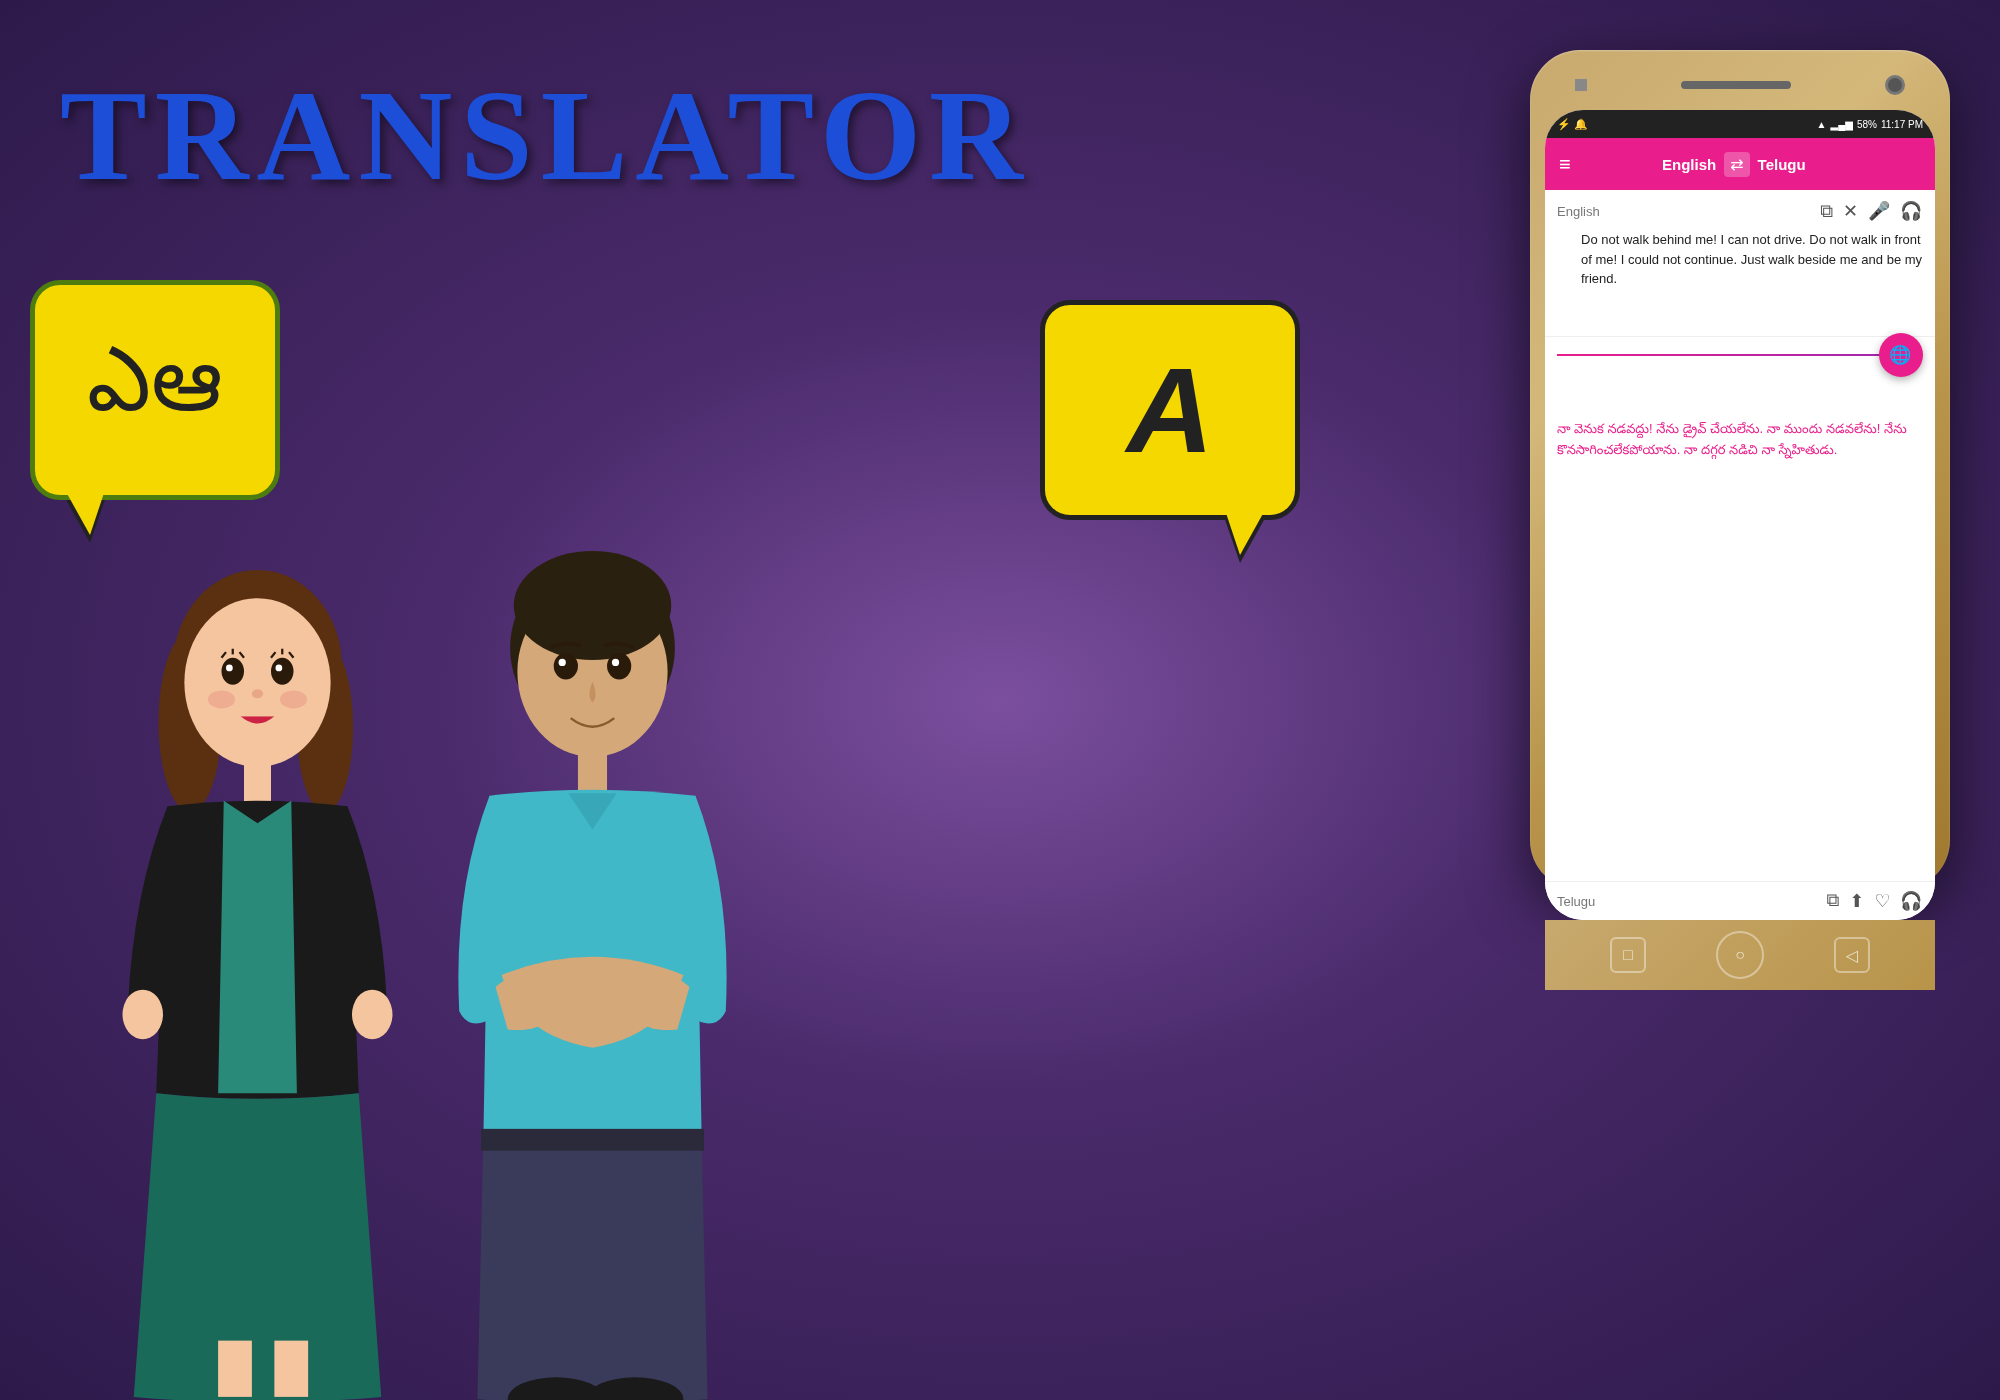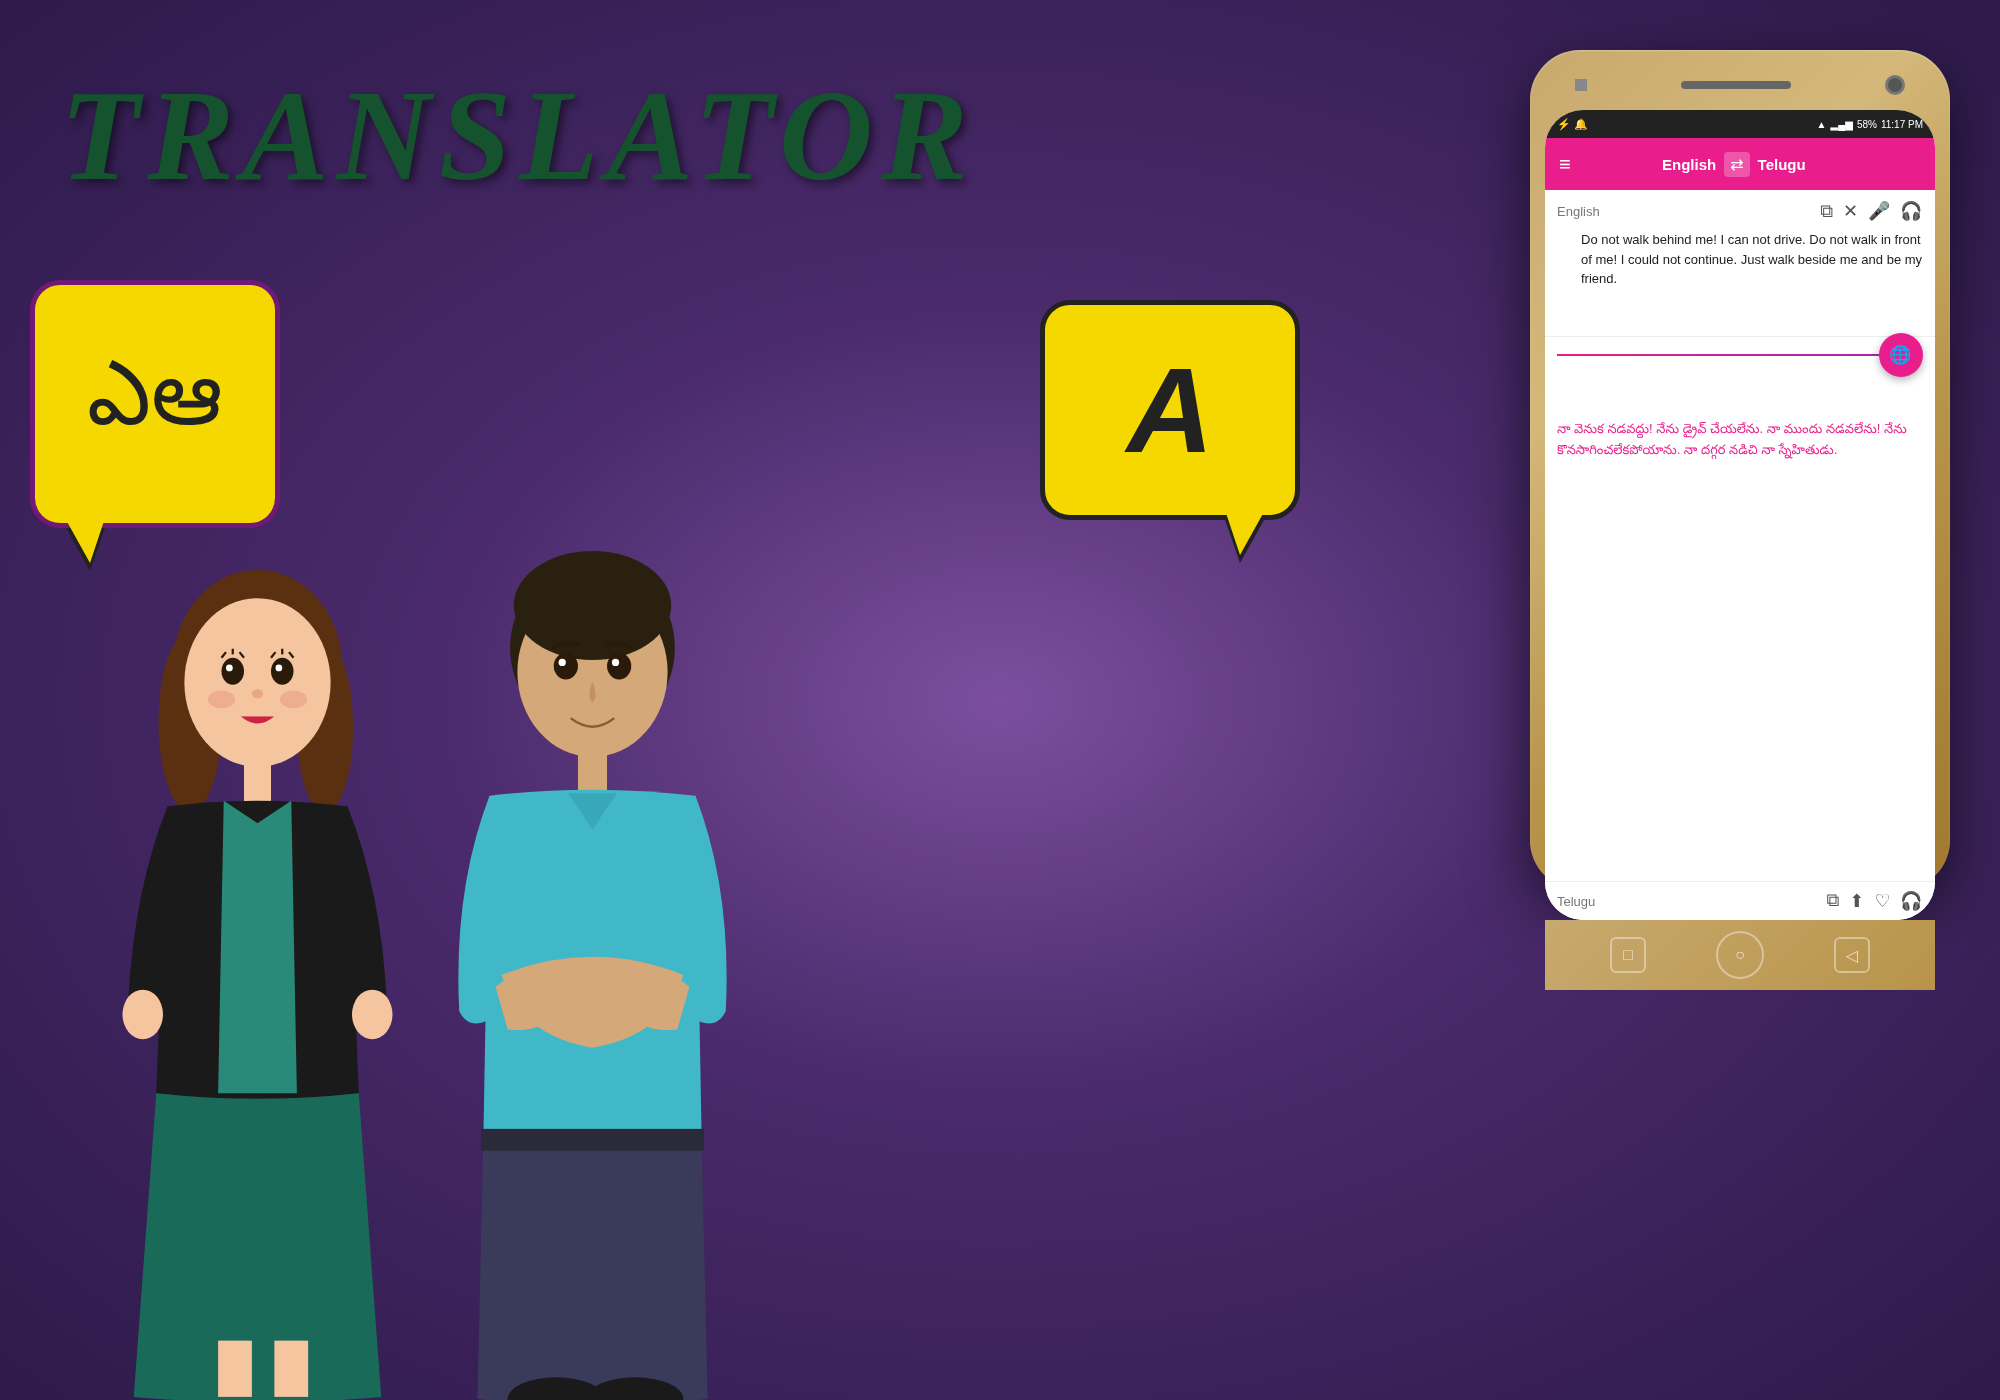"TRANSLATOR" .translator-title { color: #14532d -> #1d4ed8; font-style: italic -> none }
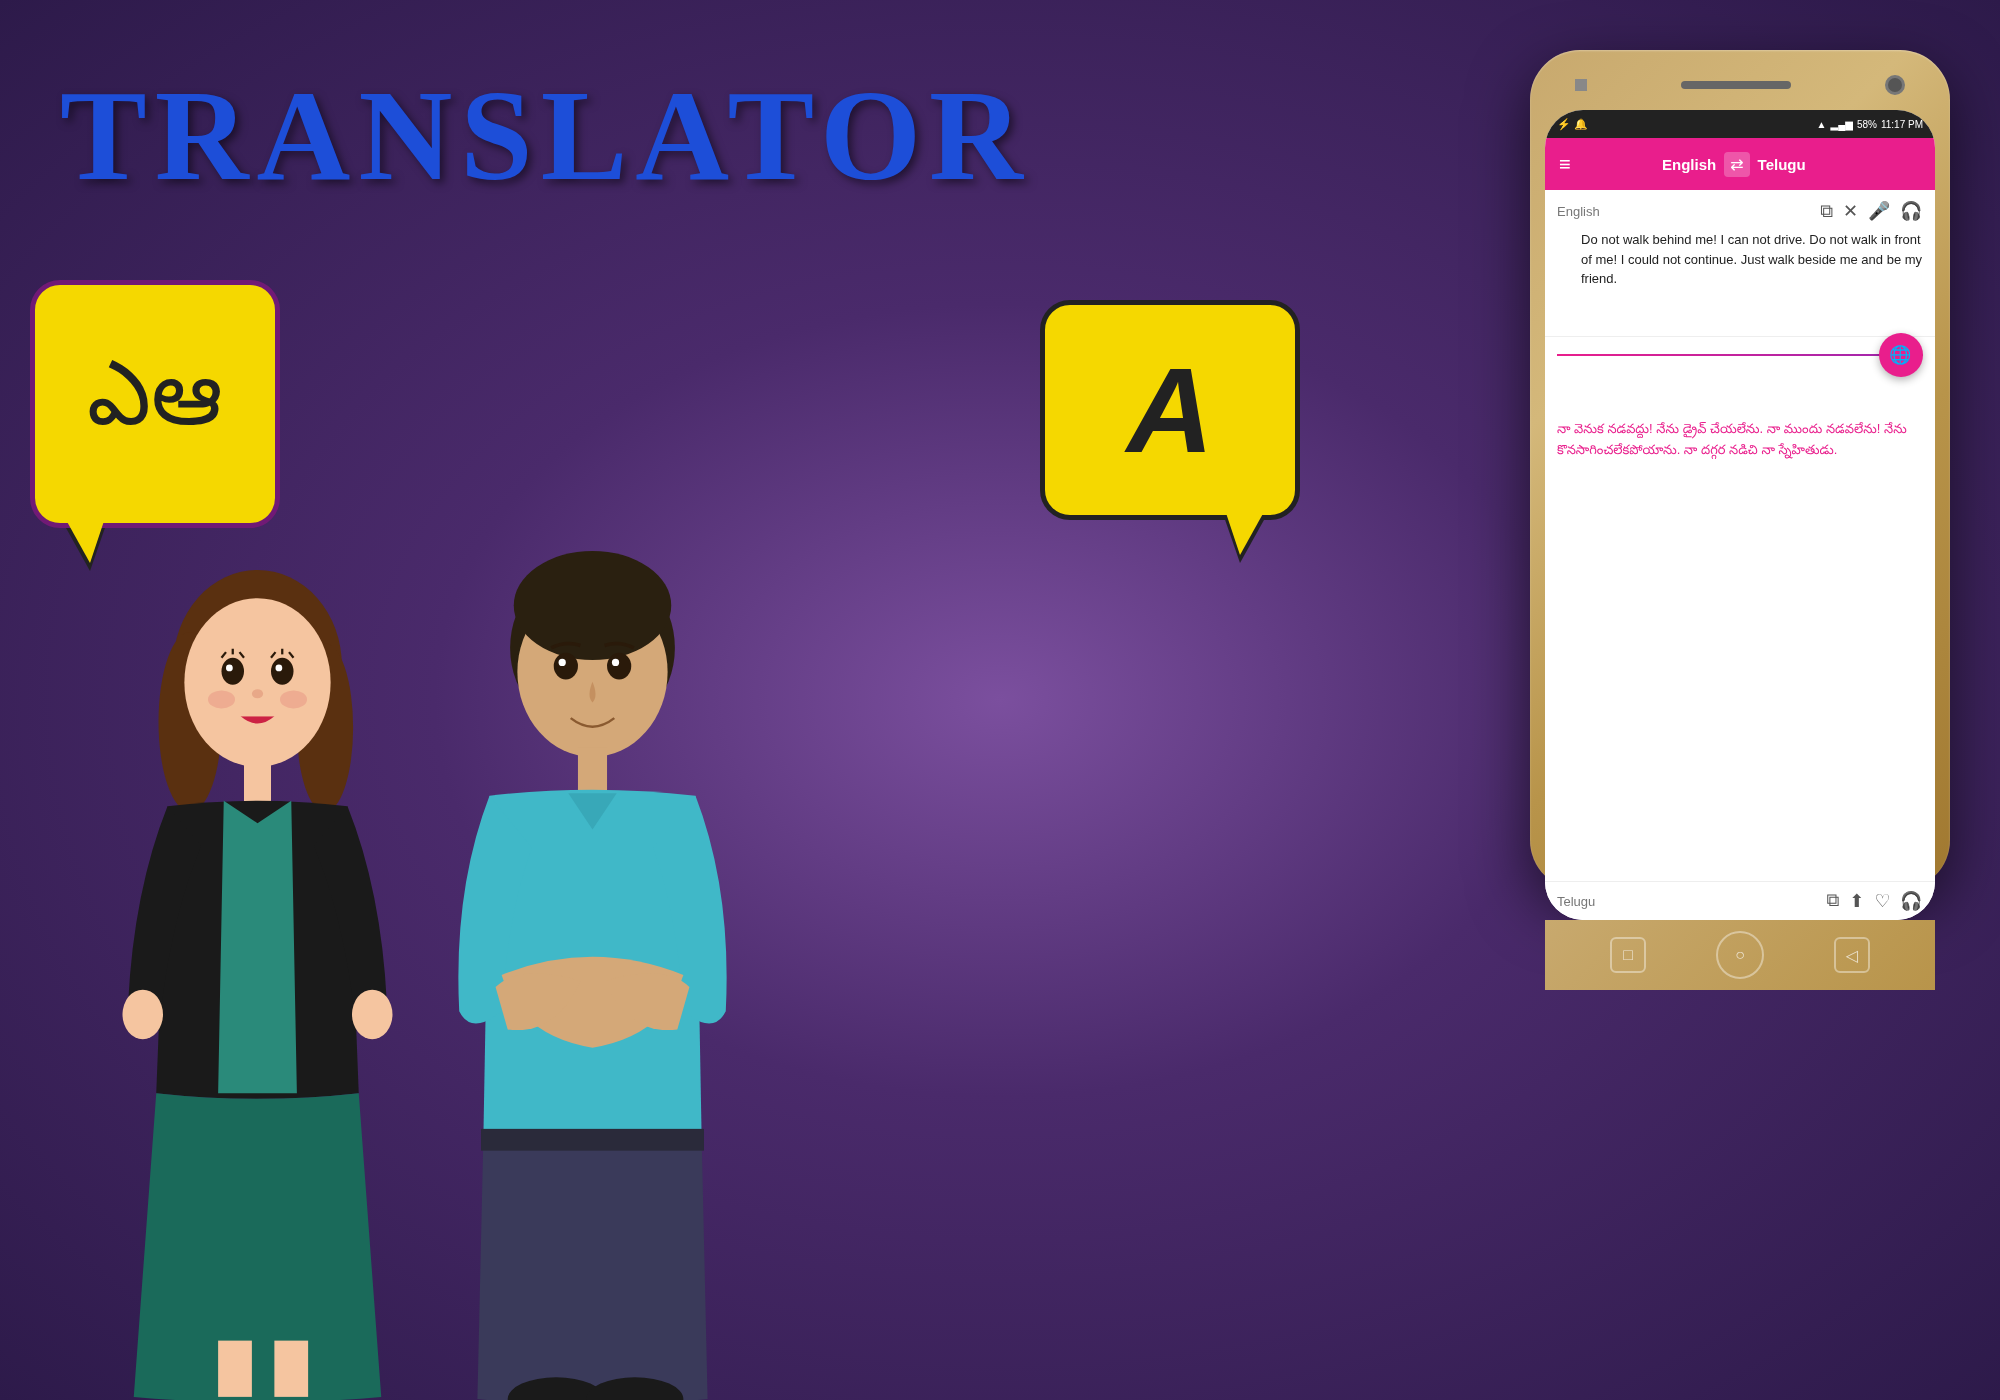"ఎఆ" .bubble-left-shape { border: 5px solid #701a75 -> 5px solid #4d7c0f; height: 248px -> 220px }
